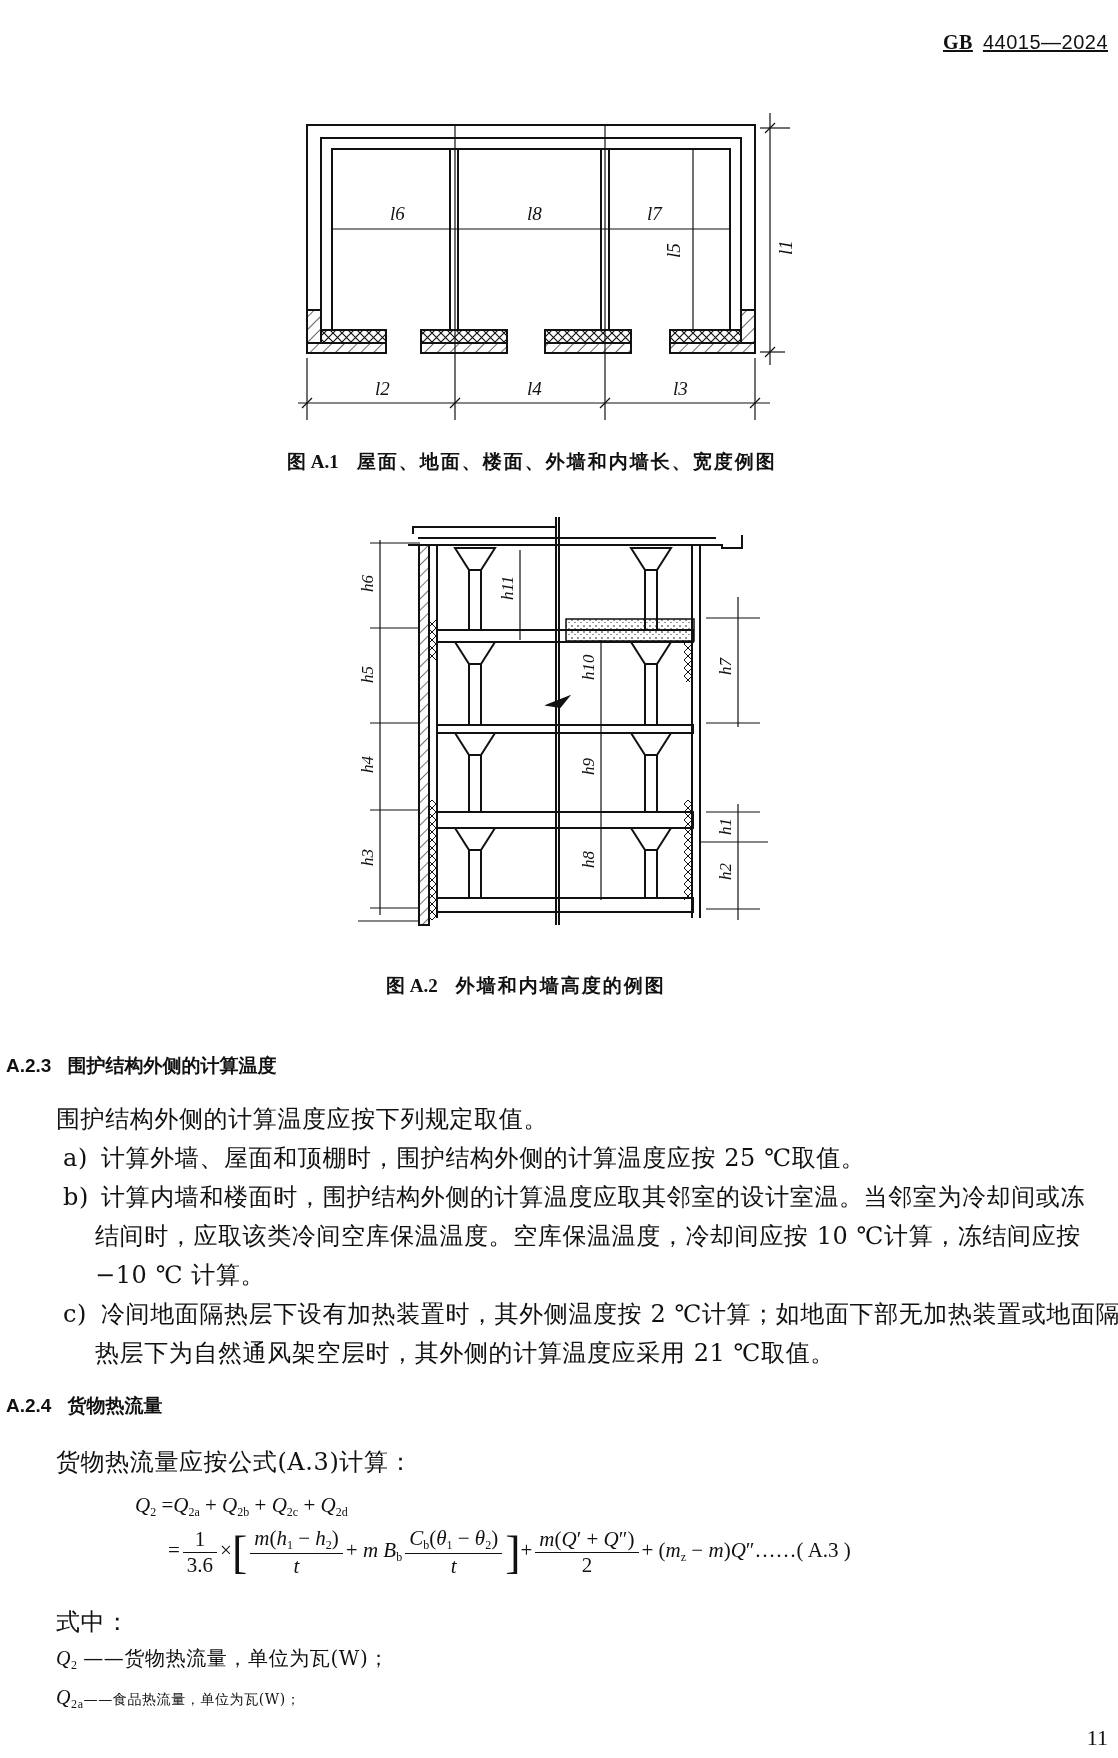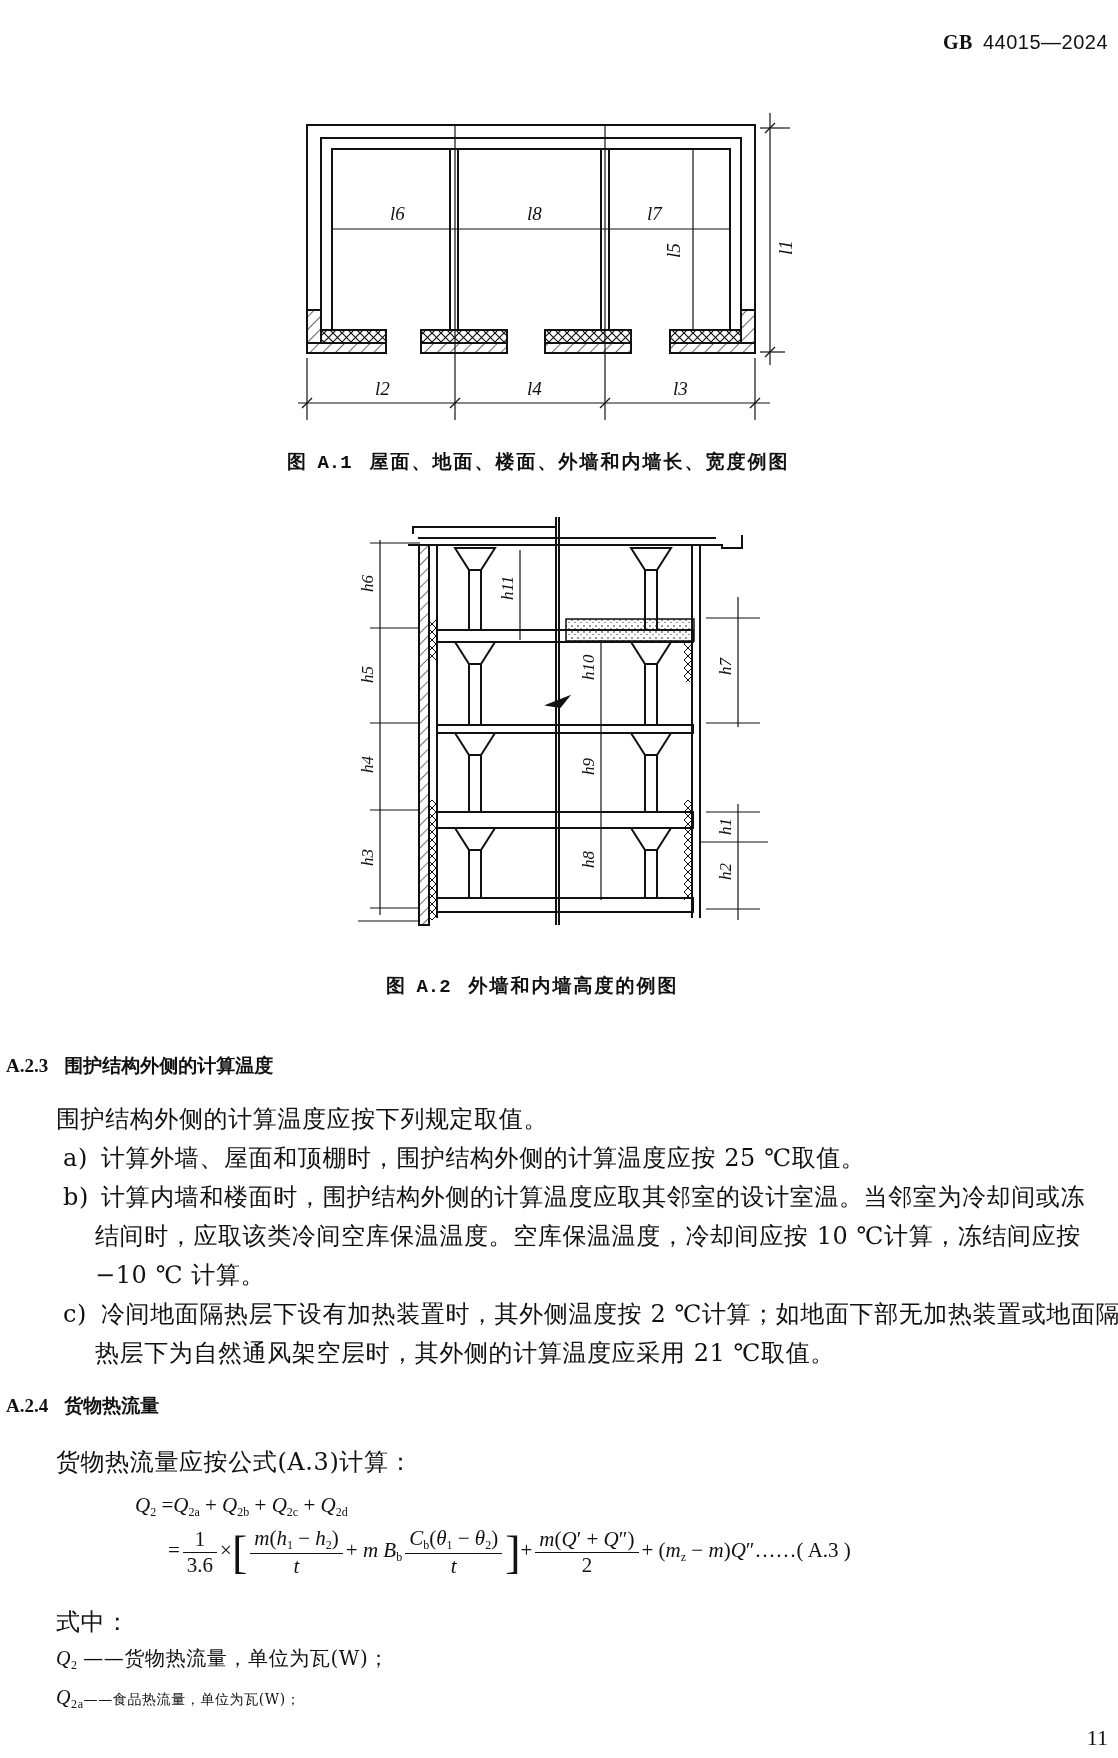"GB 44015—2024" .hdr { text-decoration: none -> underline }
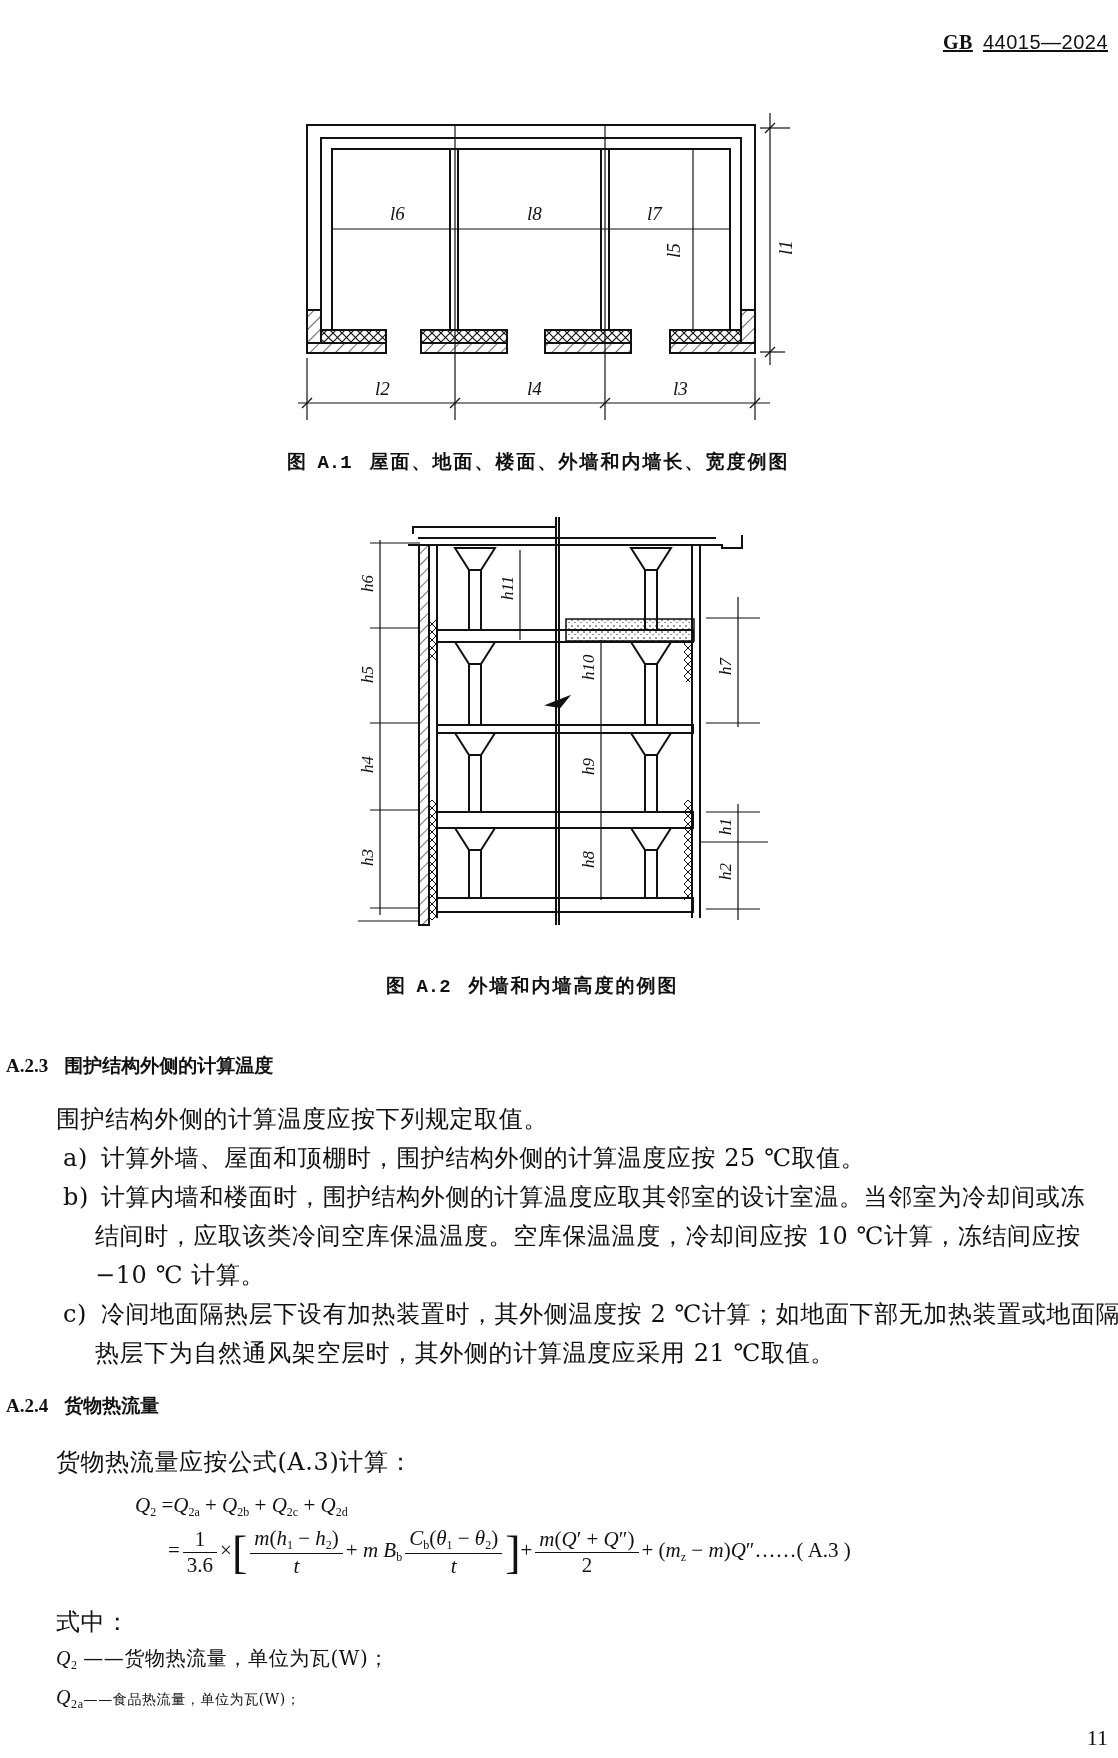"图 A.1" .caption .num { font-family: Liberation Mono, monospace -> Liberation Serif, serif }
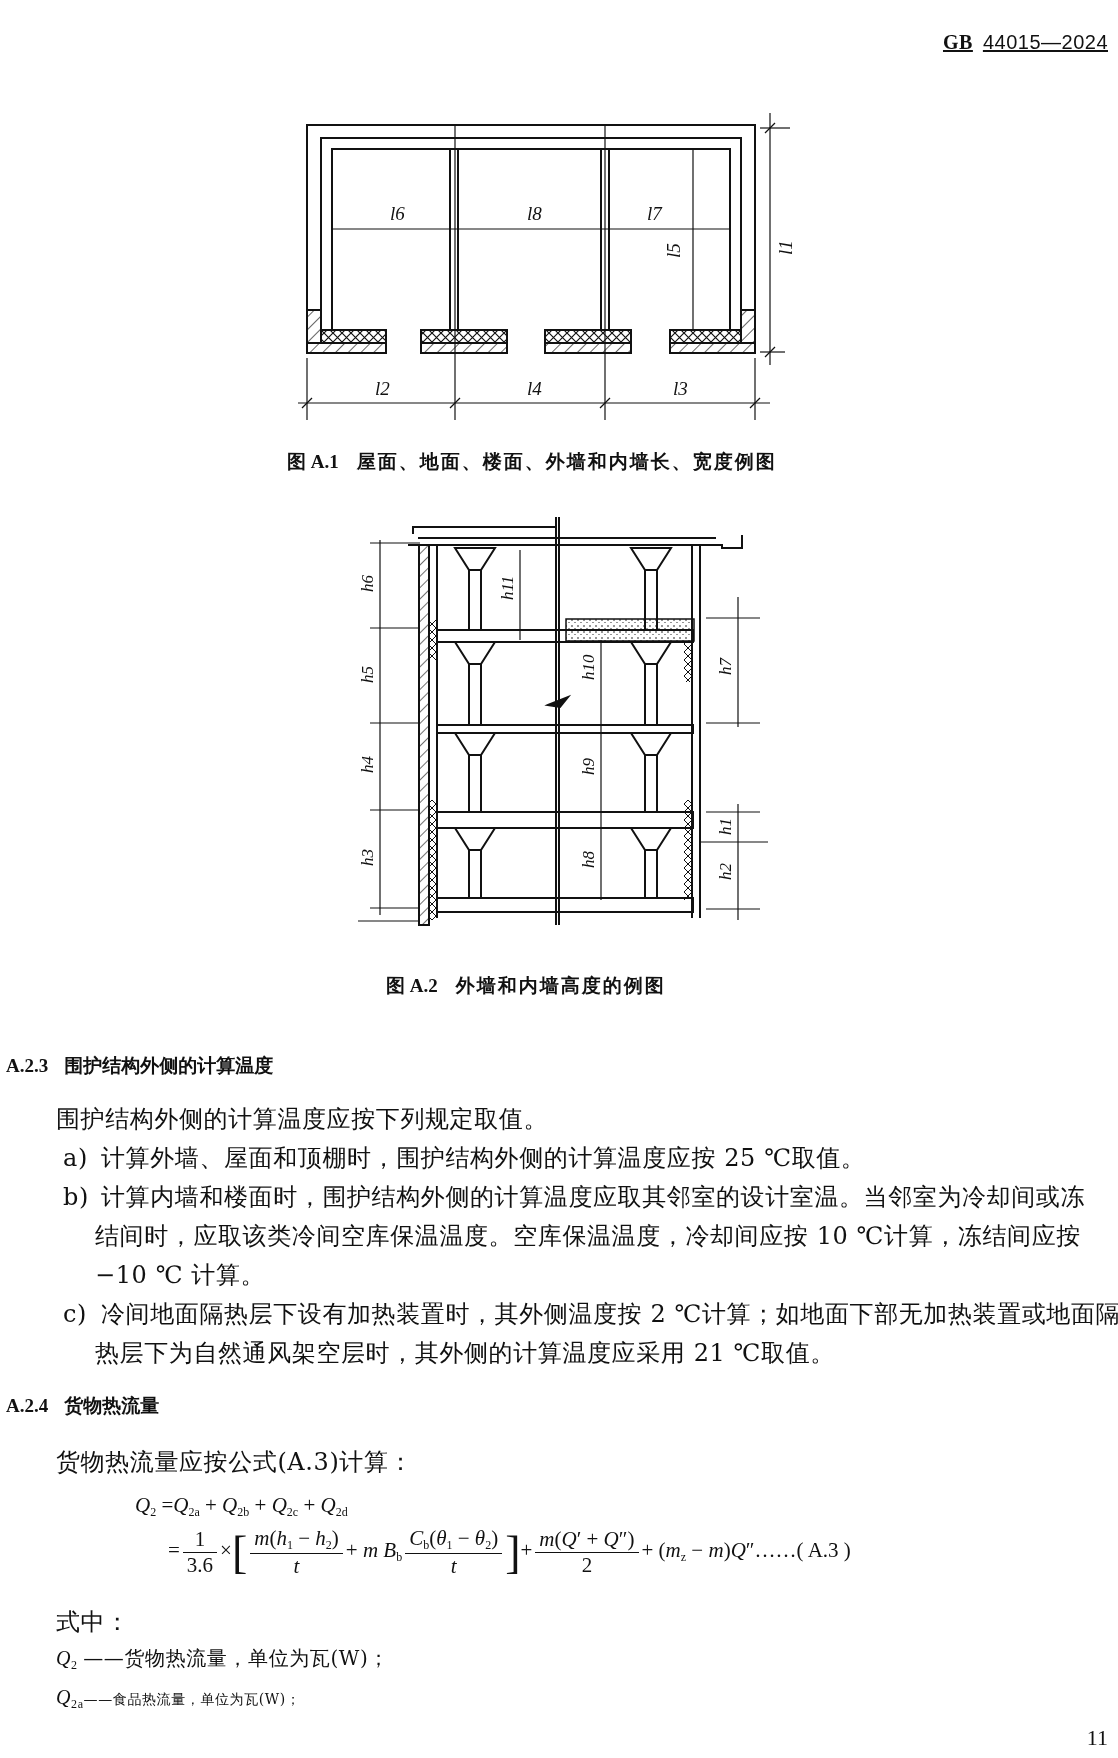"A.2.3" .sec .sn { font-family: Liberation Serif, serif -> Liberation Sans, sans-serif }
